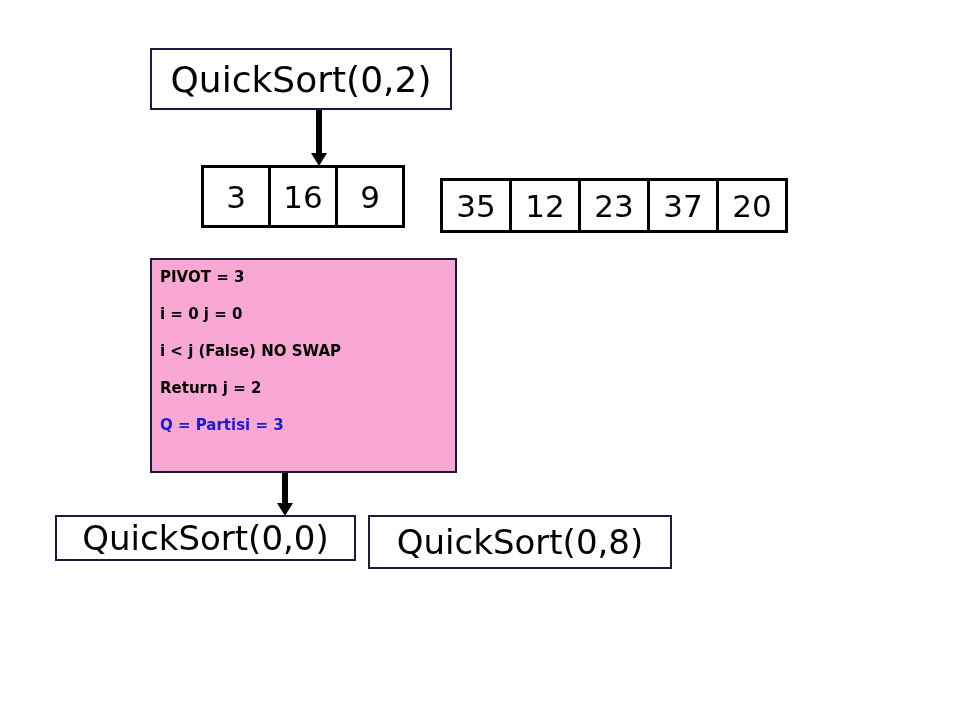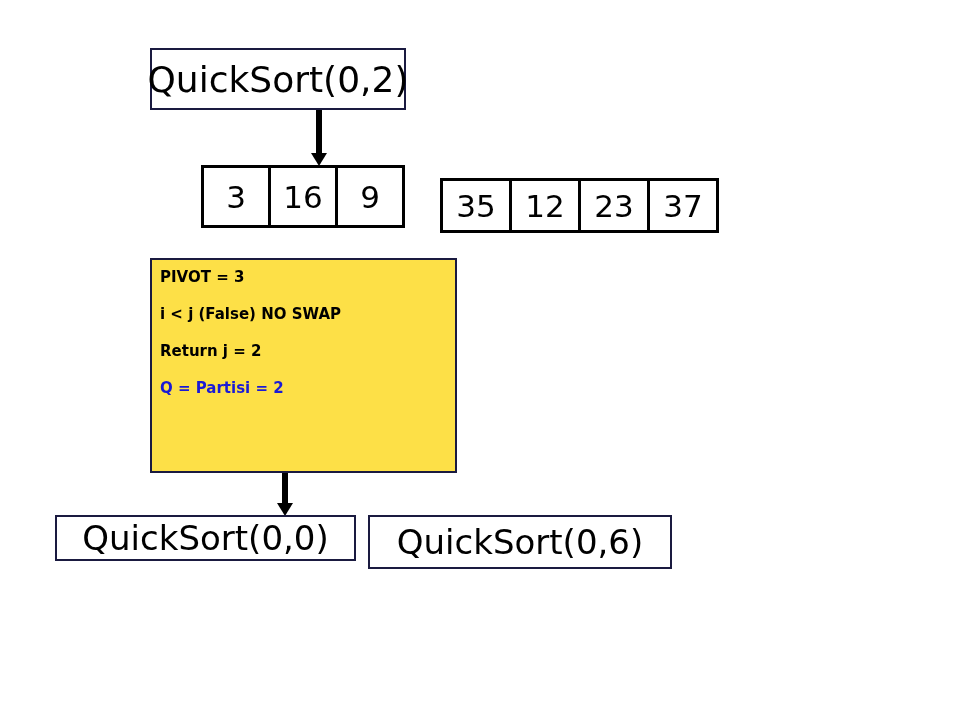"QuickSort(0,2)" #call-root { width: 256px -> 302px }
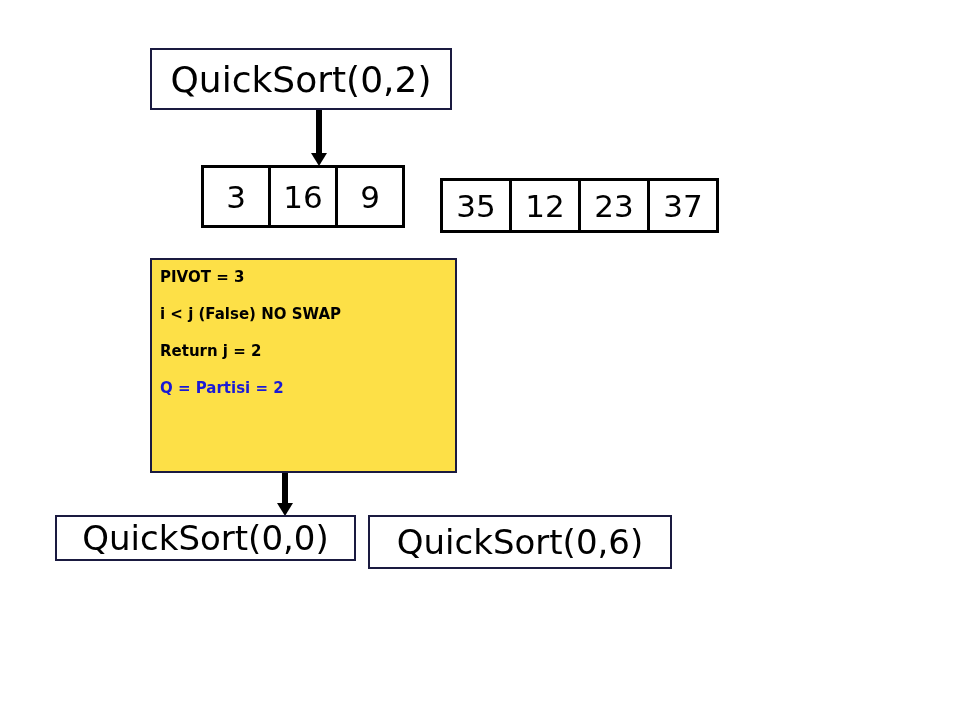"20" div.cell { html: none -> <div>20</div> }
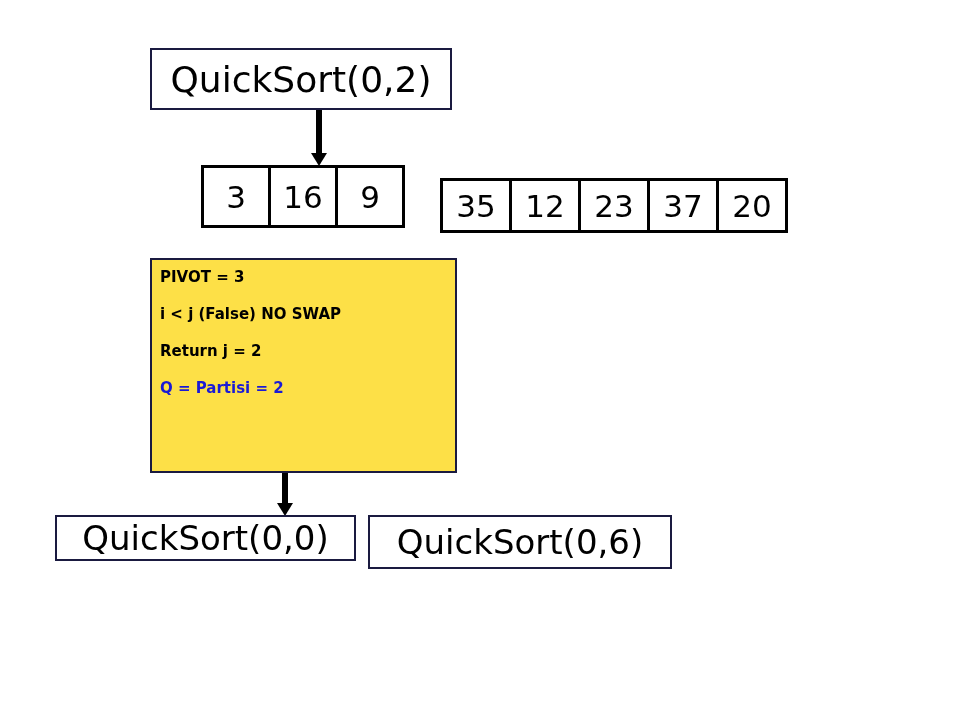"PIVOT = 3" #info-box { background: #fde047 -> #f9a8d4 }
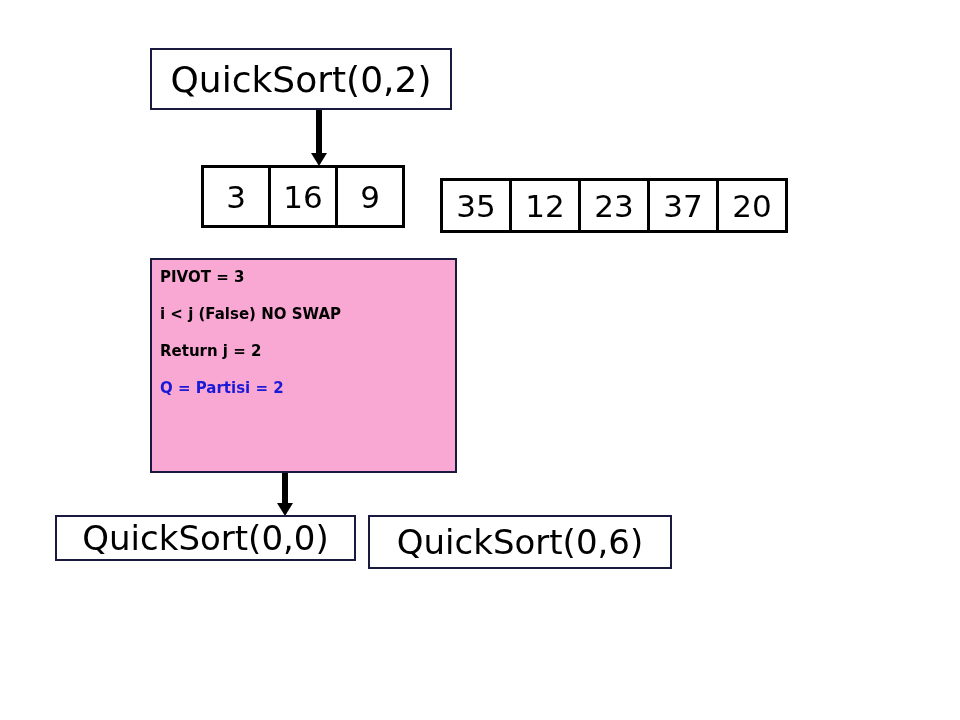"i = 0 j =" div.info-line { html: none -> <div>i = 0 j = 0</div> }
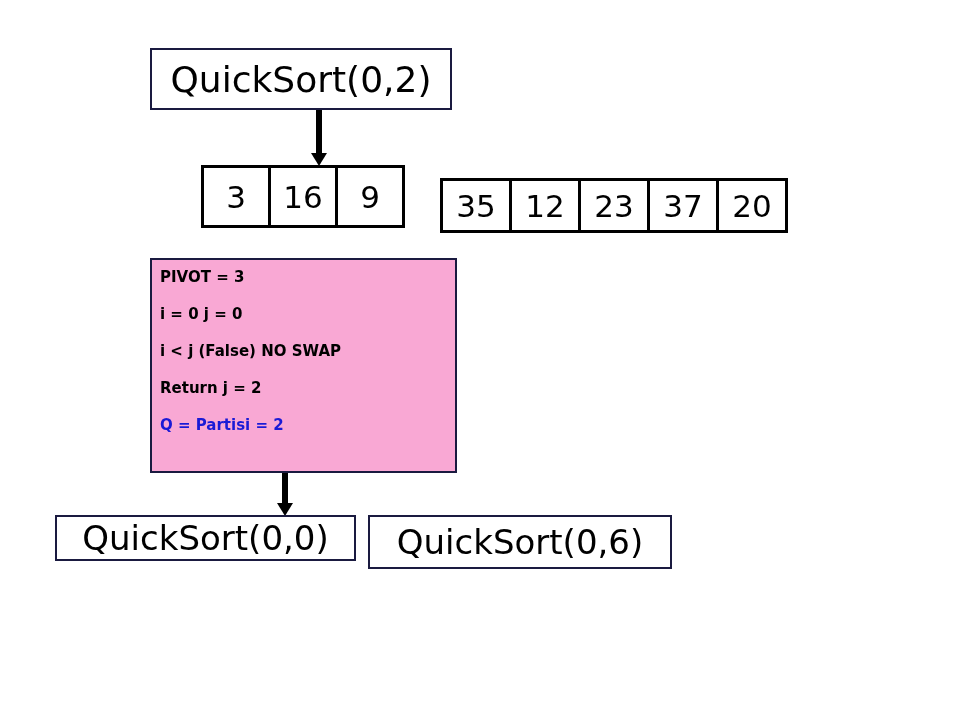"Q = Partisi = 2" div.info-line { text: 2 -> 3 }
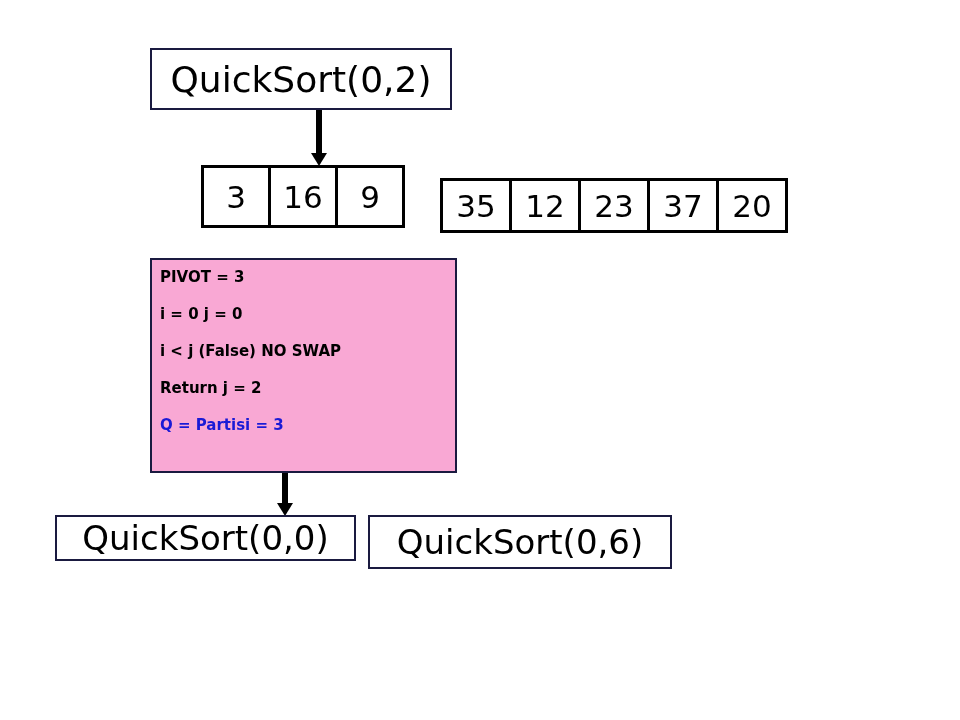"QuickSort(0,6)" span { text: 0,6 -> 0,8 }
